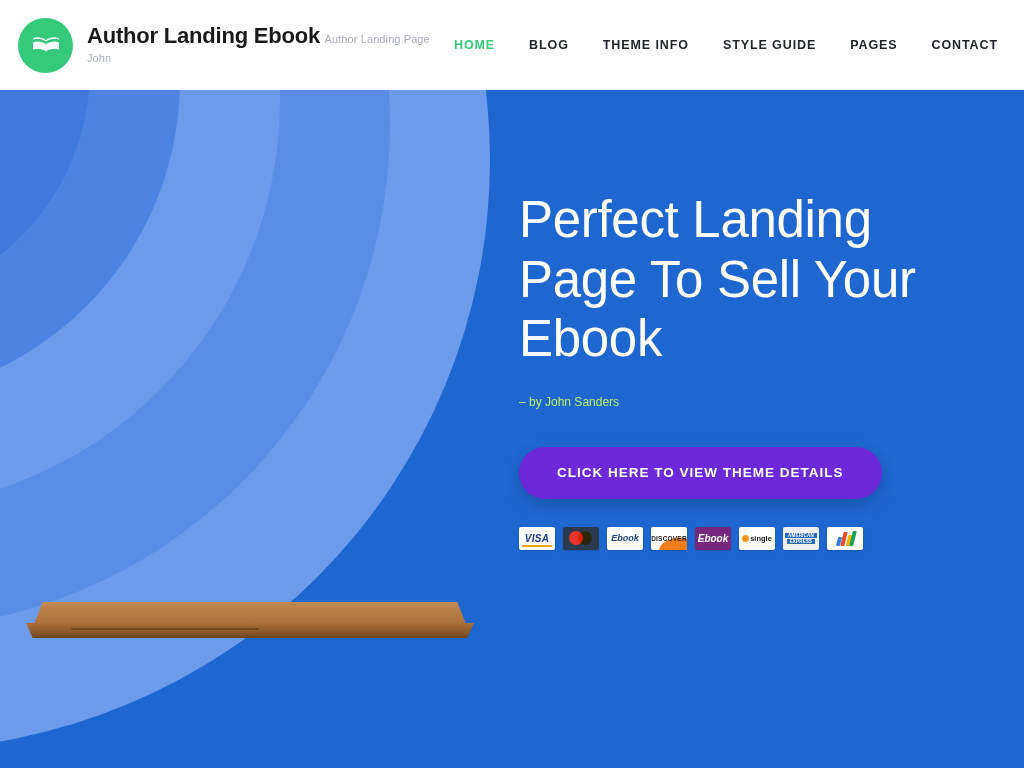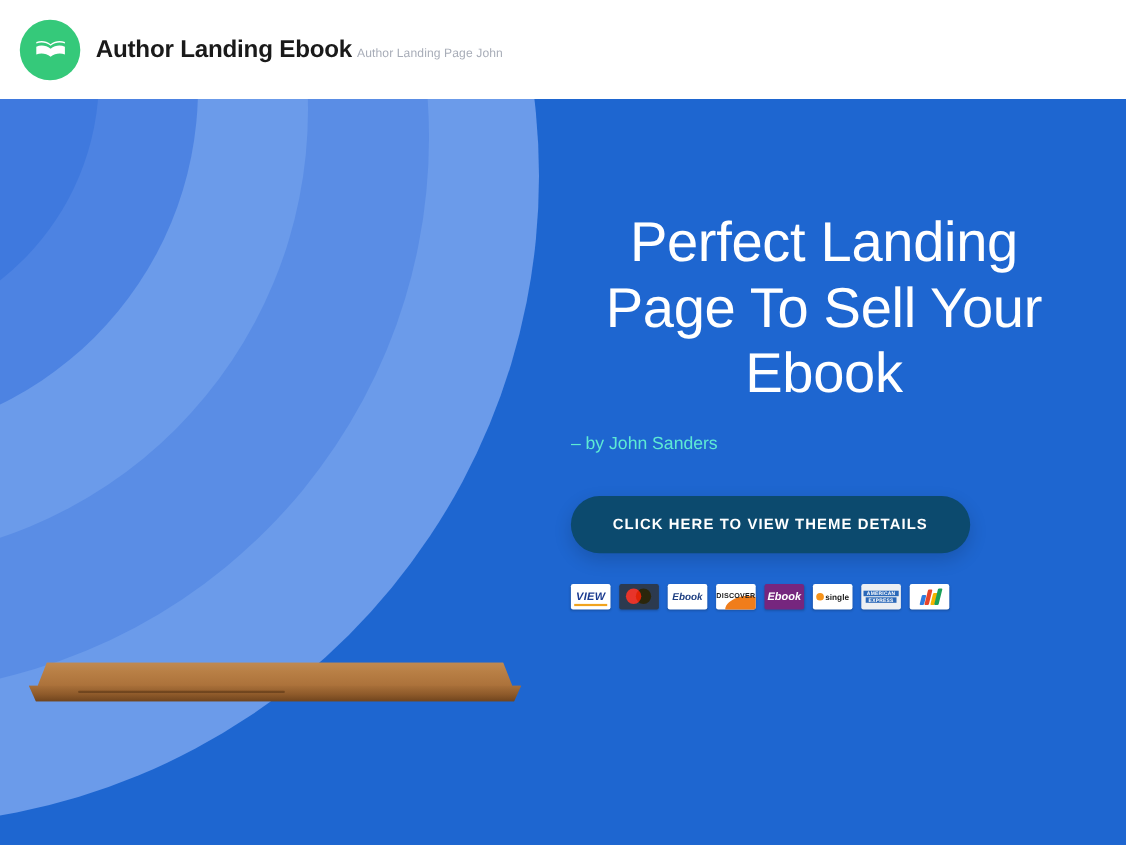"HOME" nav.main-nav { html: none -> <nav> <a>HOME</a> <a>BLOG</a> <a>THEME INFO</a> <a>STYLE GUIDE</a> <a>PAGES</a> <a>CONTACT</a> </nav> }
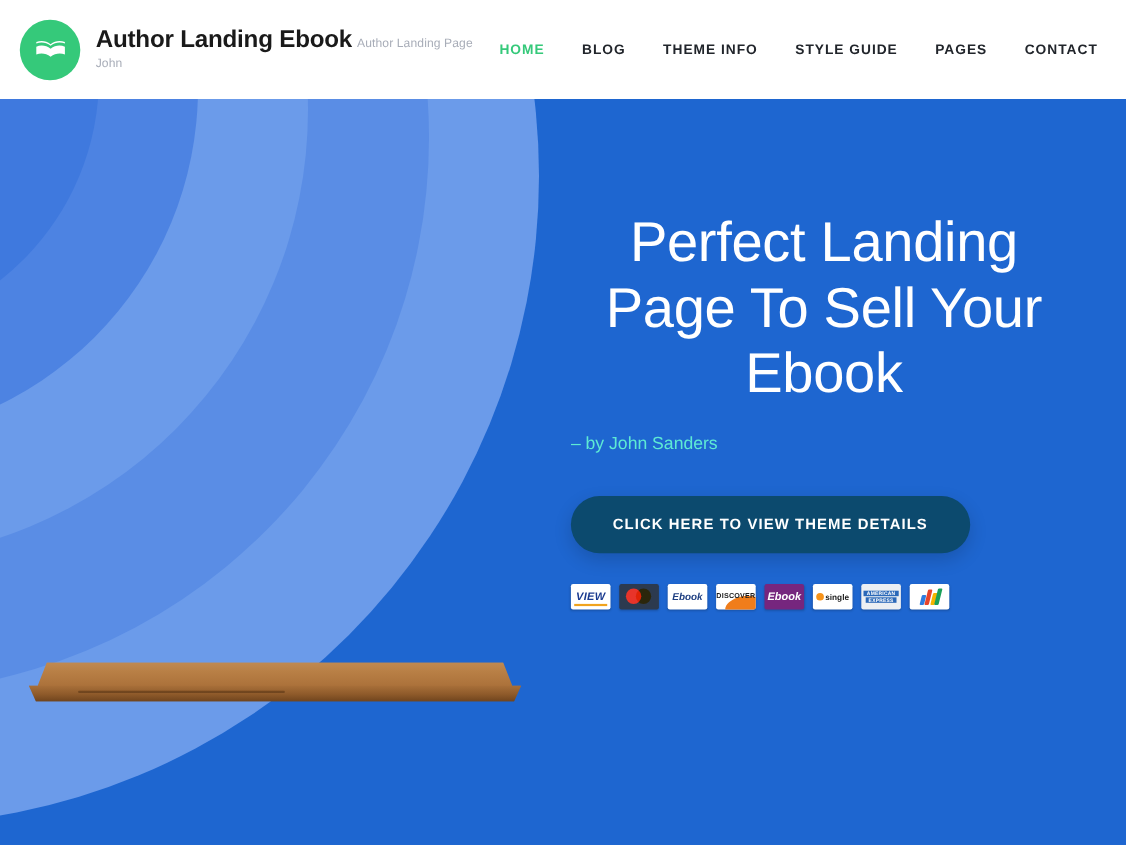"Perfect Landing Page To Sell" .hero-title { text-align: center -> none }
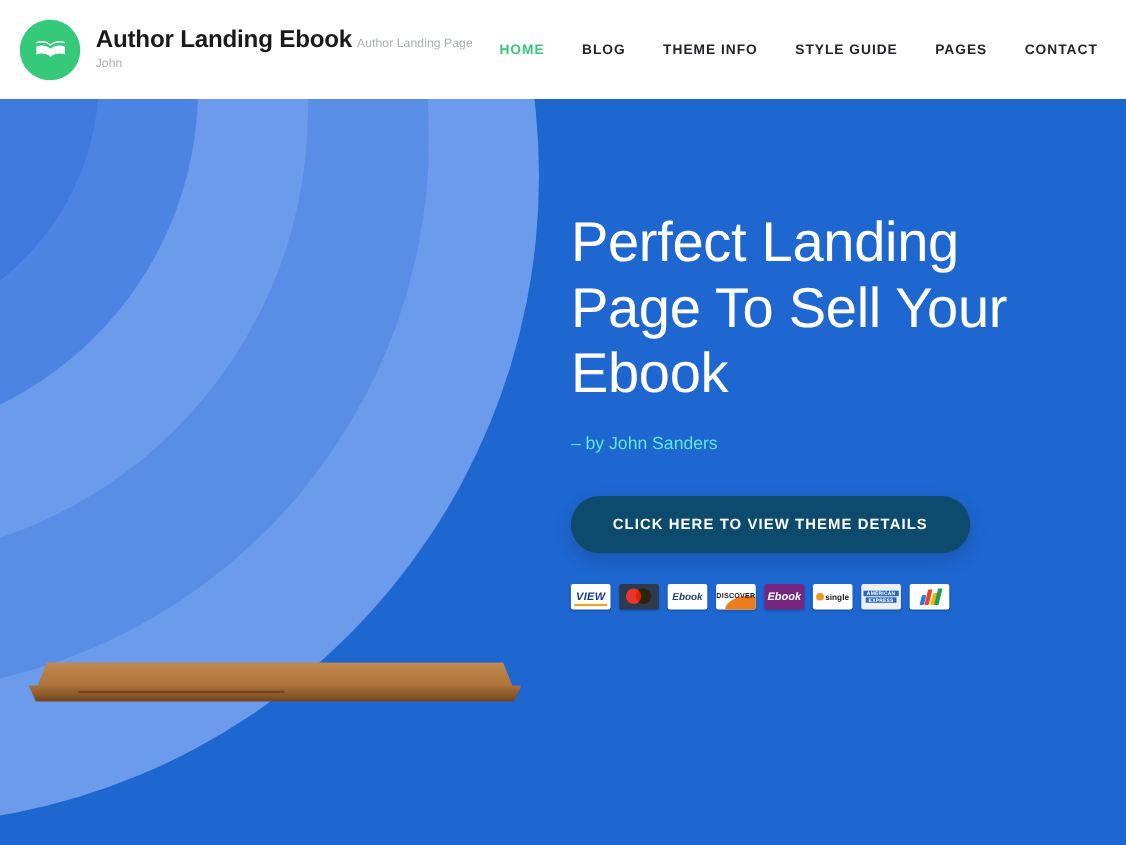"– by John Sanders" .hero-byline { color: #5eead4 -> #bef264; font-size: 16px -> 12px }
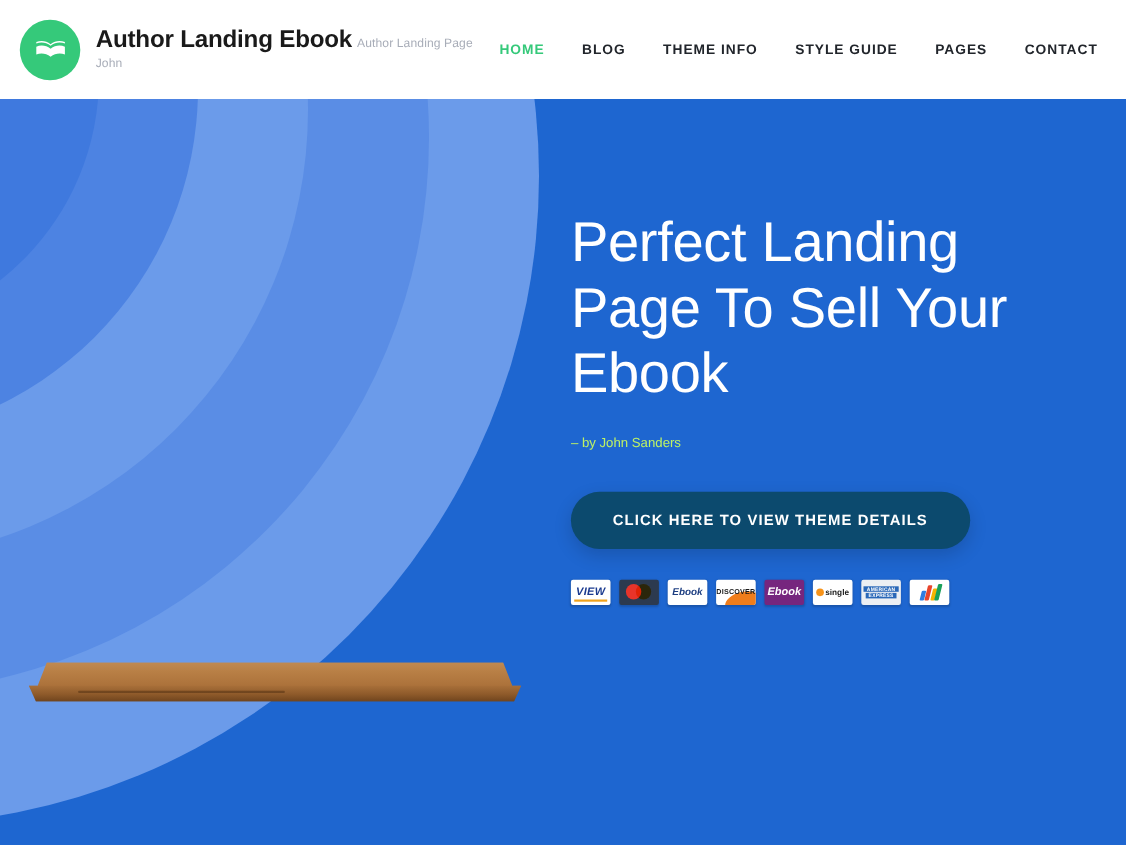"CLICK HERE TO VIEW THEME" .cta-button { background: #0c4a6e -> #6d28d9 }
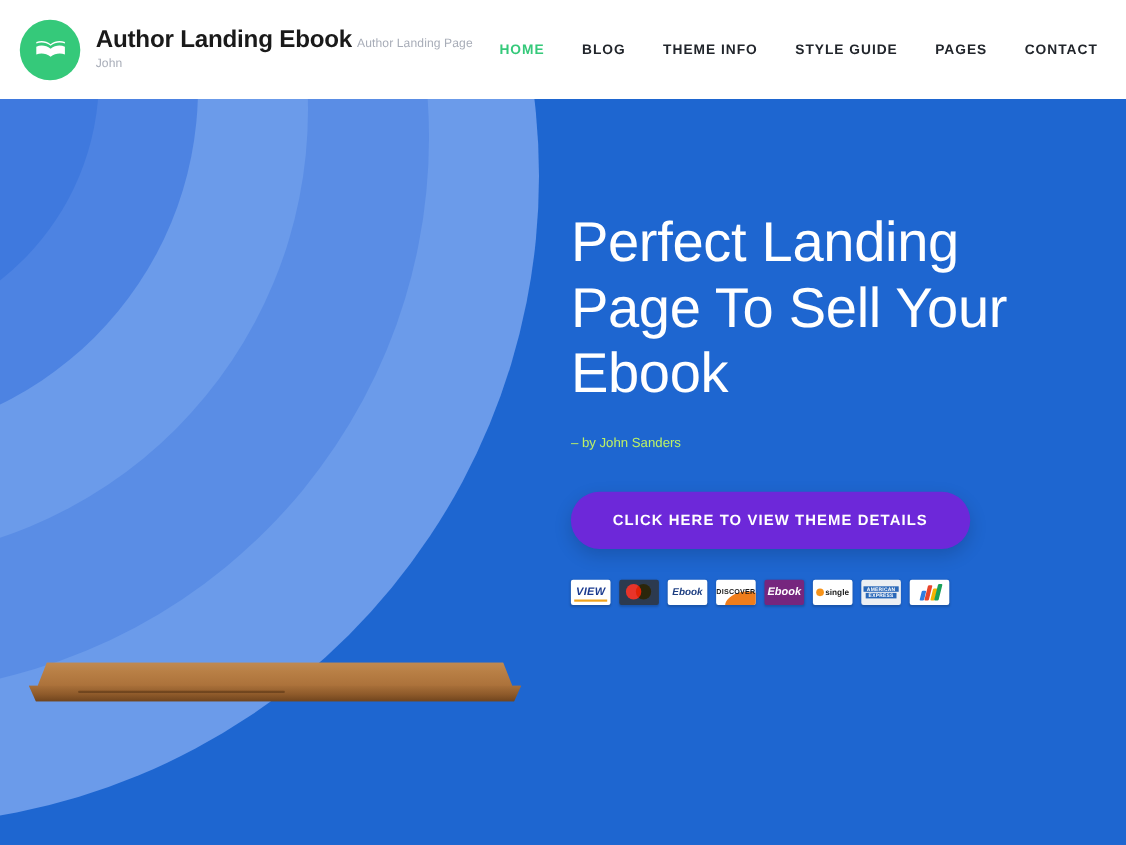"VIEW" span.pay-visa { text: VIEW -> VISA }
